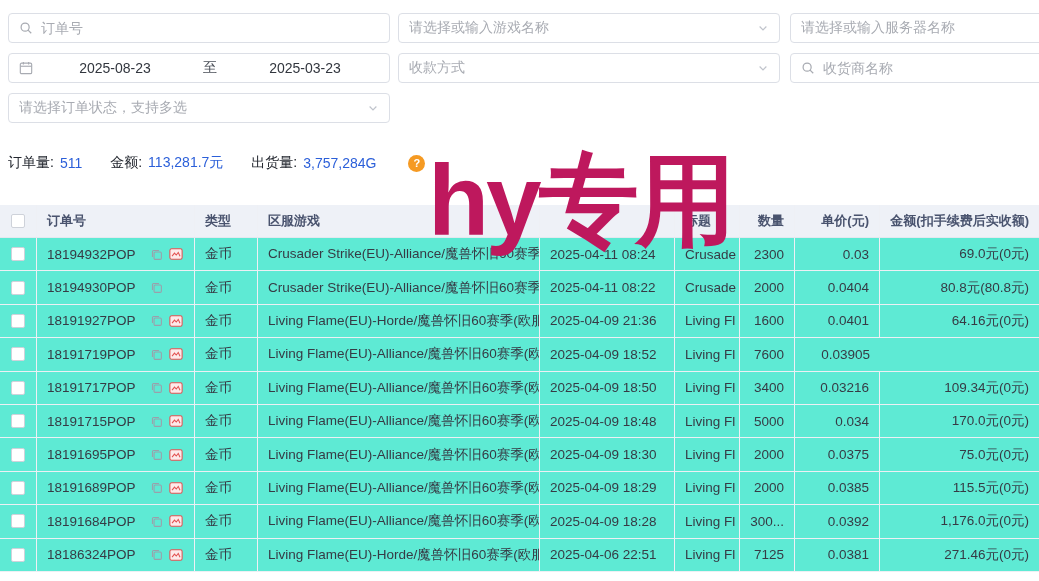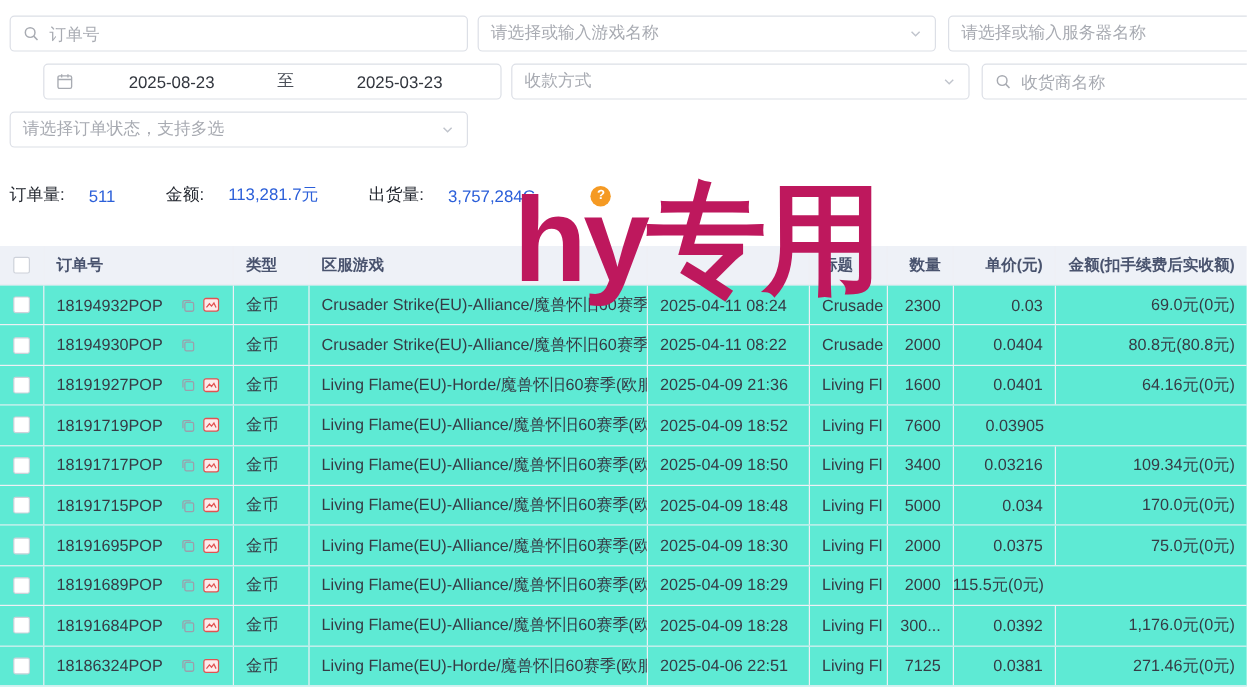"2025-08-23" .r2 { margin-left: 28px -> none }
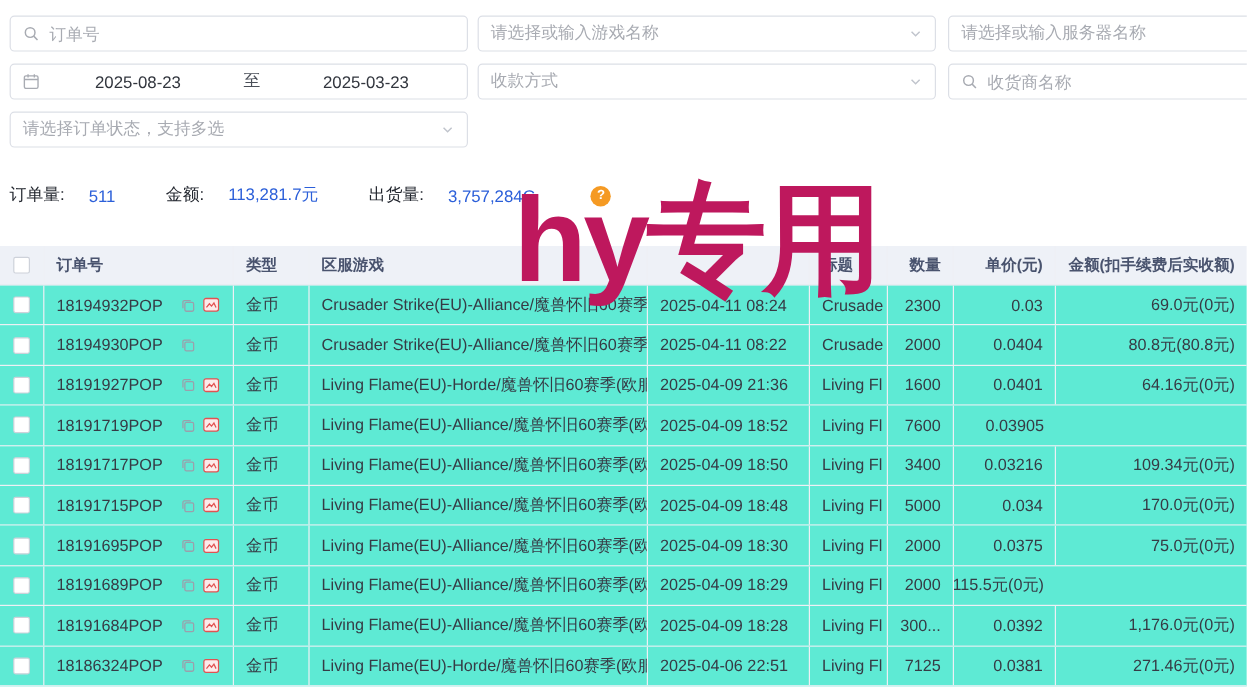"订单量:" .stats { gap: 14px -> none }
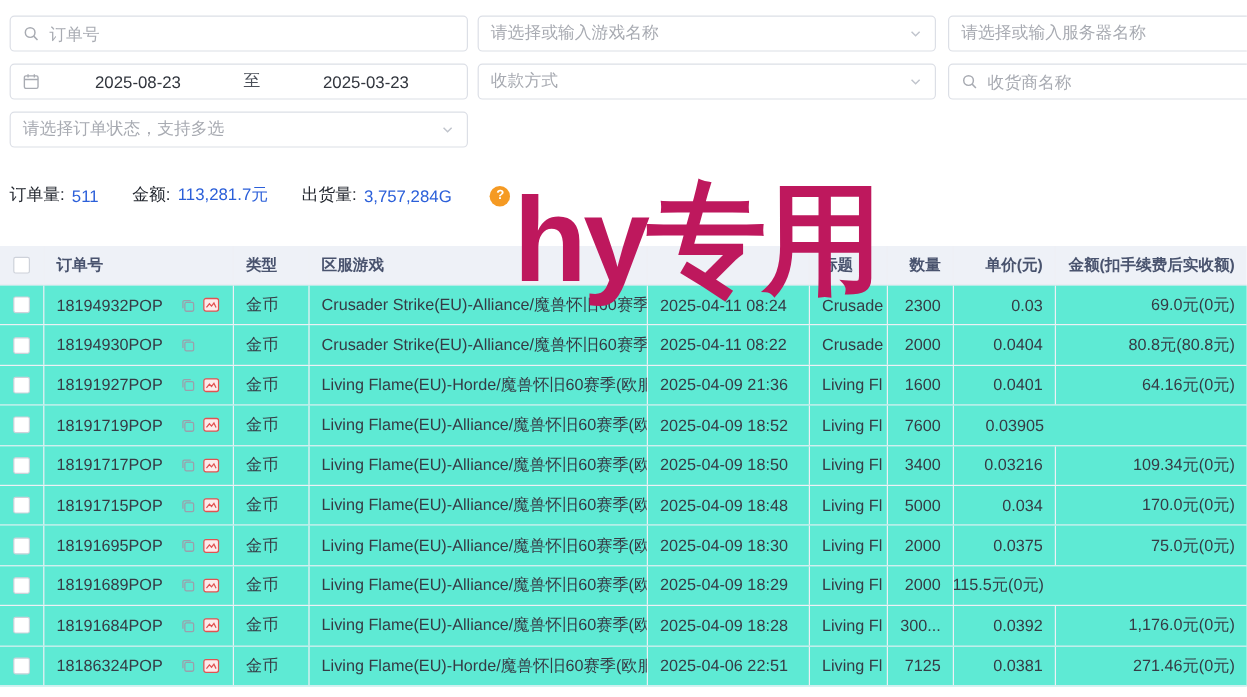"0.0385" div.cell { html: none -> <div>0.0385</div> }
